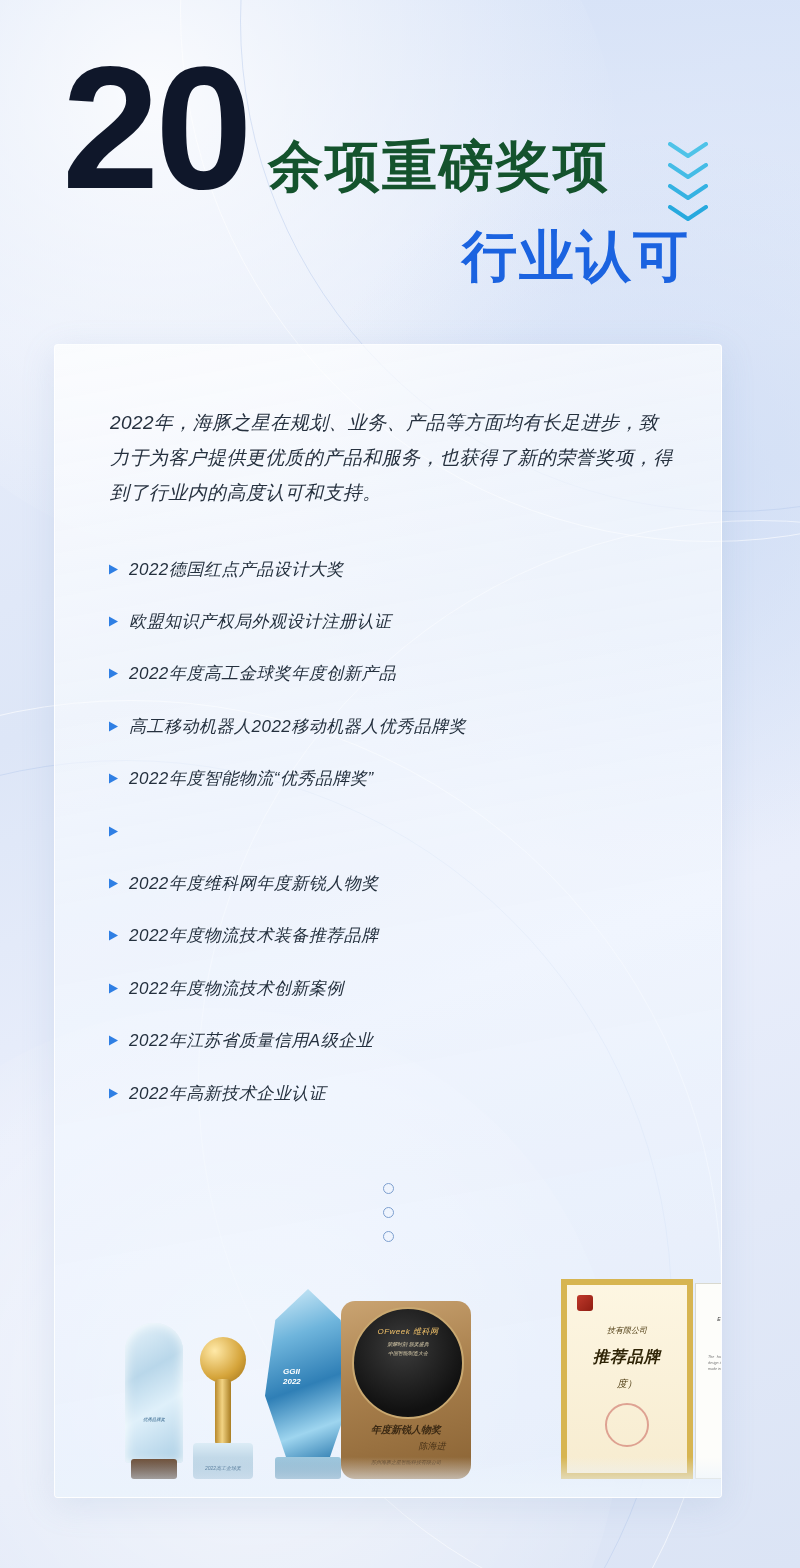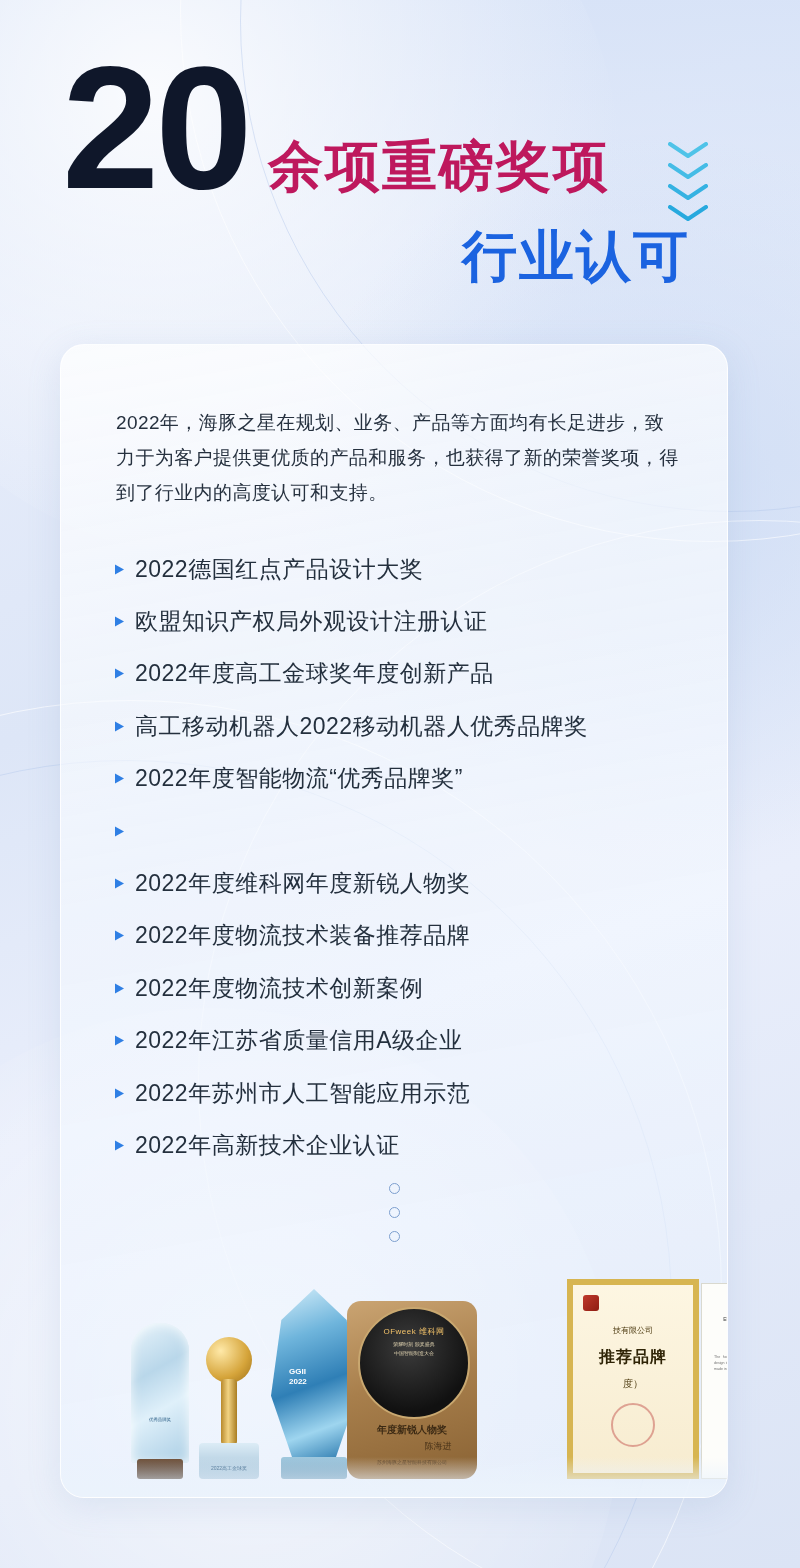"余项重磅奖项" .head-line-1 { color: #be185d -> #14532d }
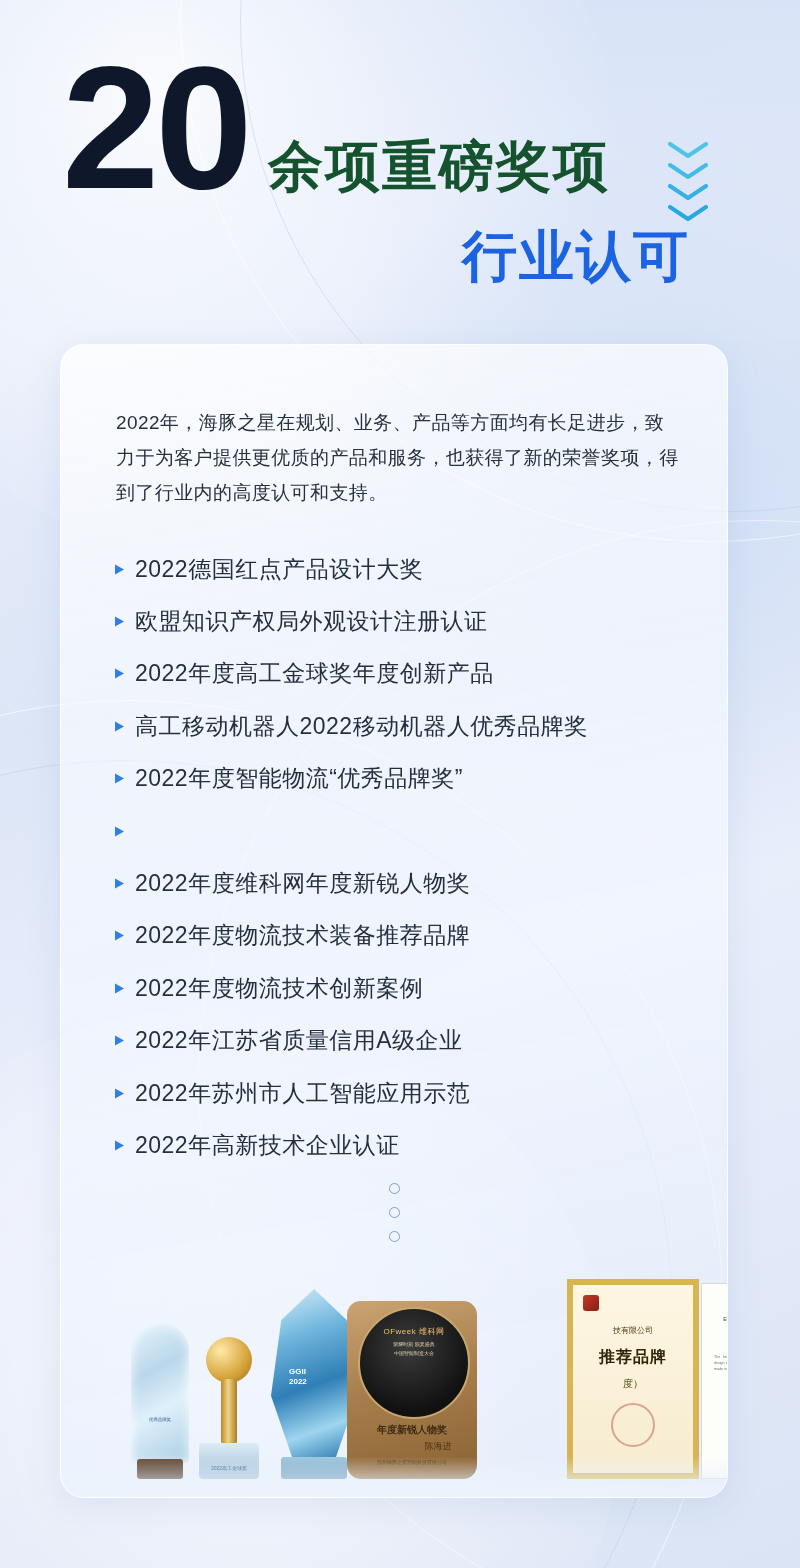"2022年，海豚之星在规划、业务、产品等方面均有长足进步，致力于为客户提供更优质" .card { border-radius: 24px -> 4px; font-style: none -> italic; left: 60px -> 54px }
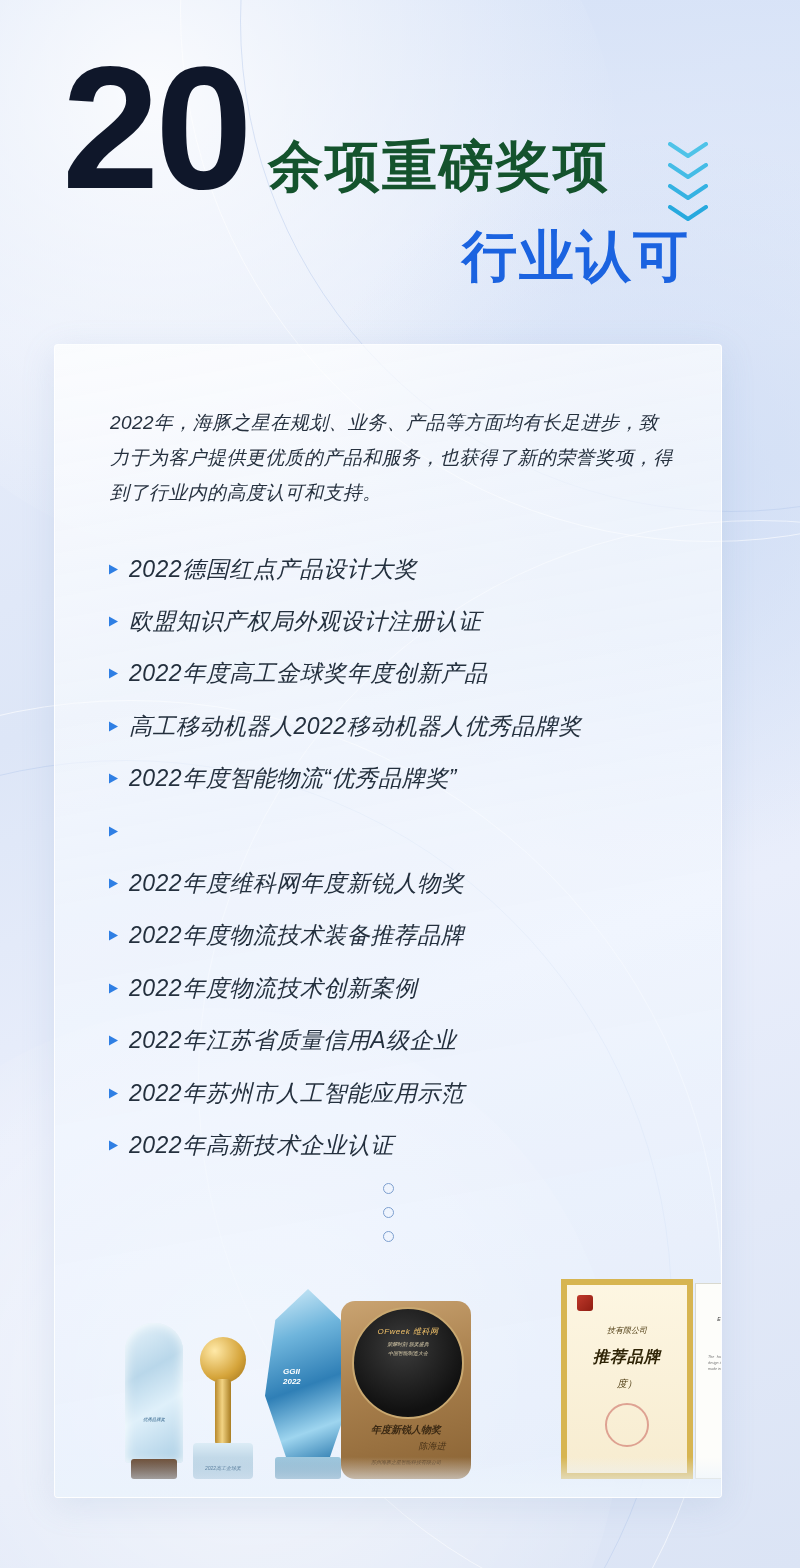"2022德国红点产品设计大奖" .award-text { font-size: 23px -> 17px }
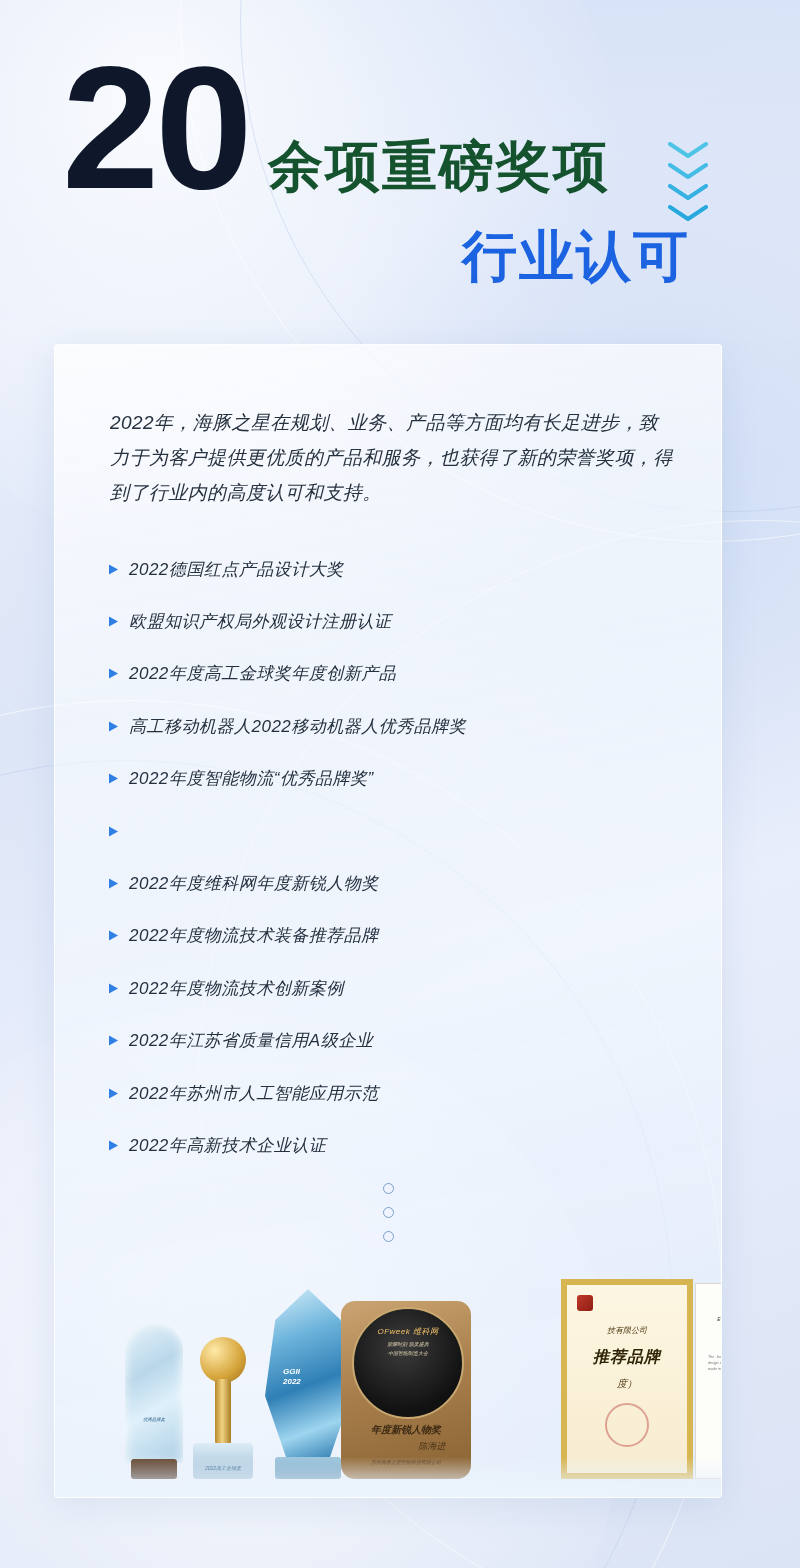"2022年苏州市人工智能应用示范" div.award-item { html: <div> <span> <svg> <polygon></polygon> </svg> </span> <span>2022年苏州市人工智能应用示范</span> </div> -> none }
